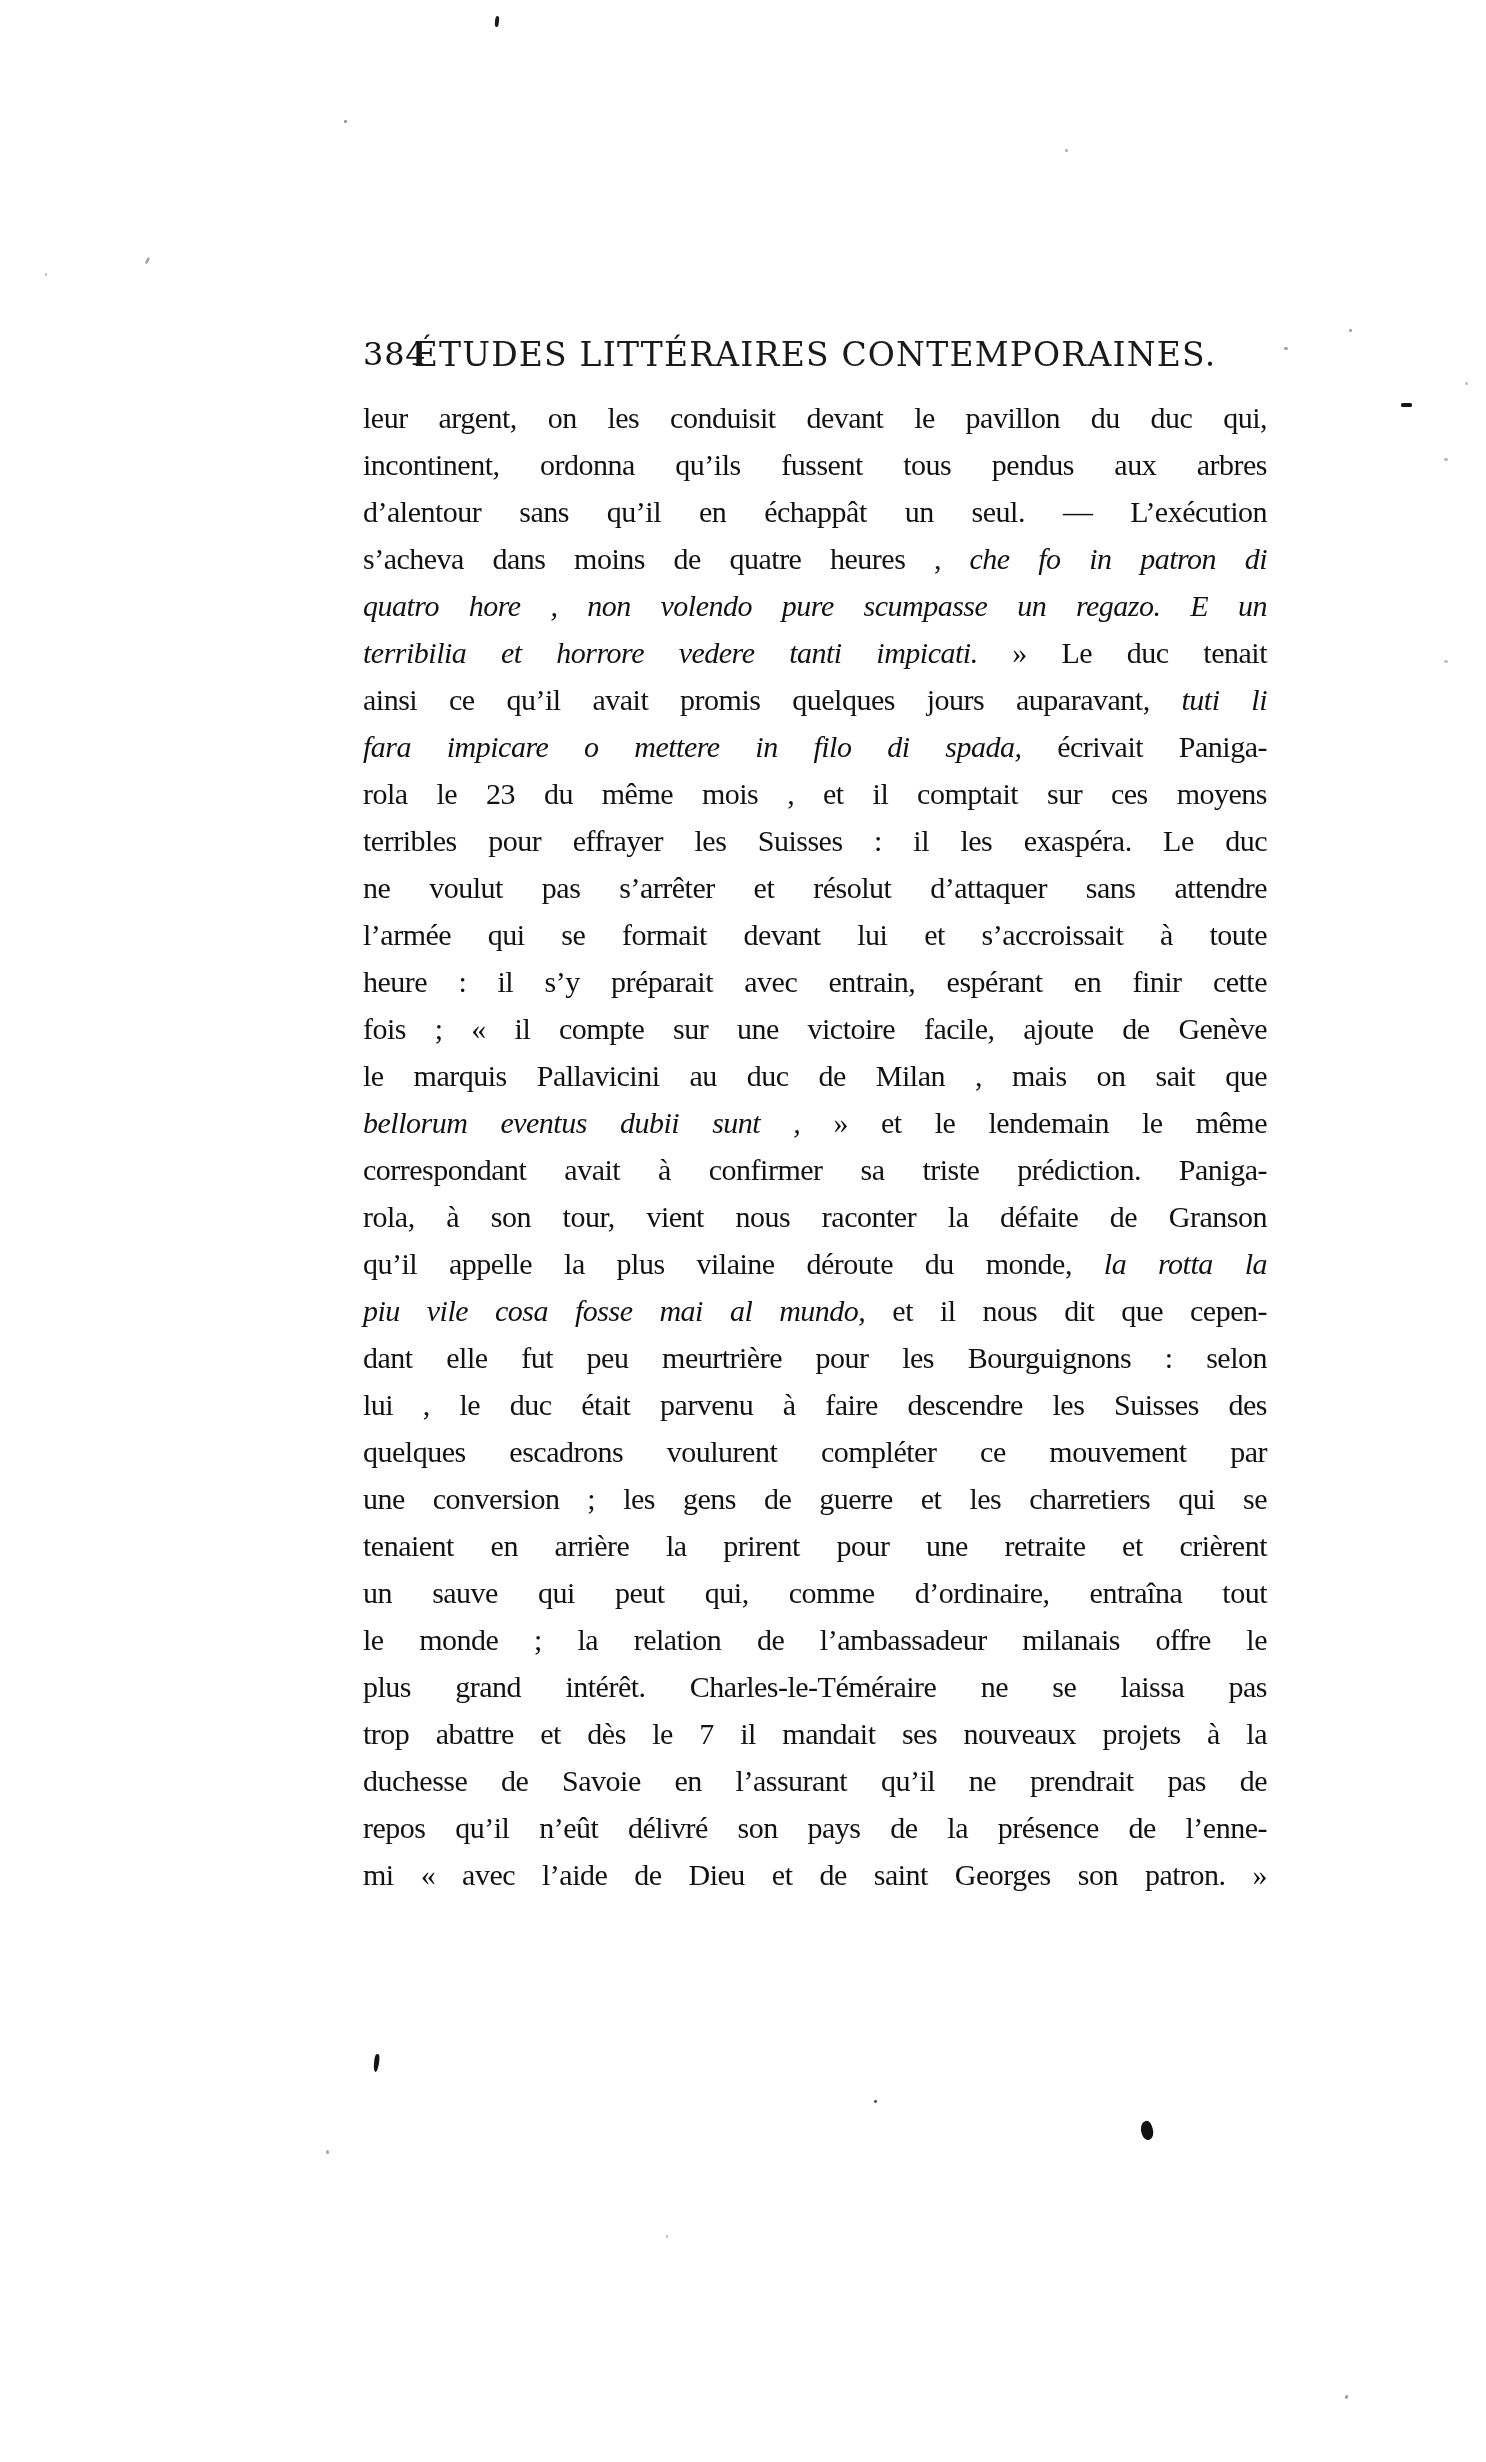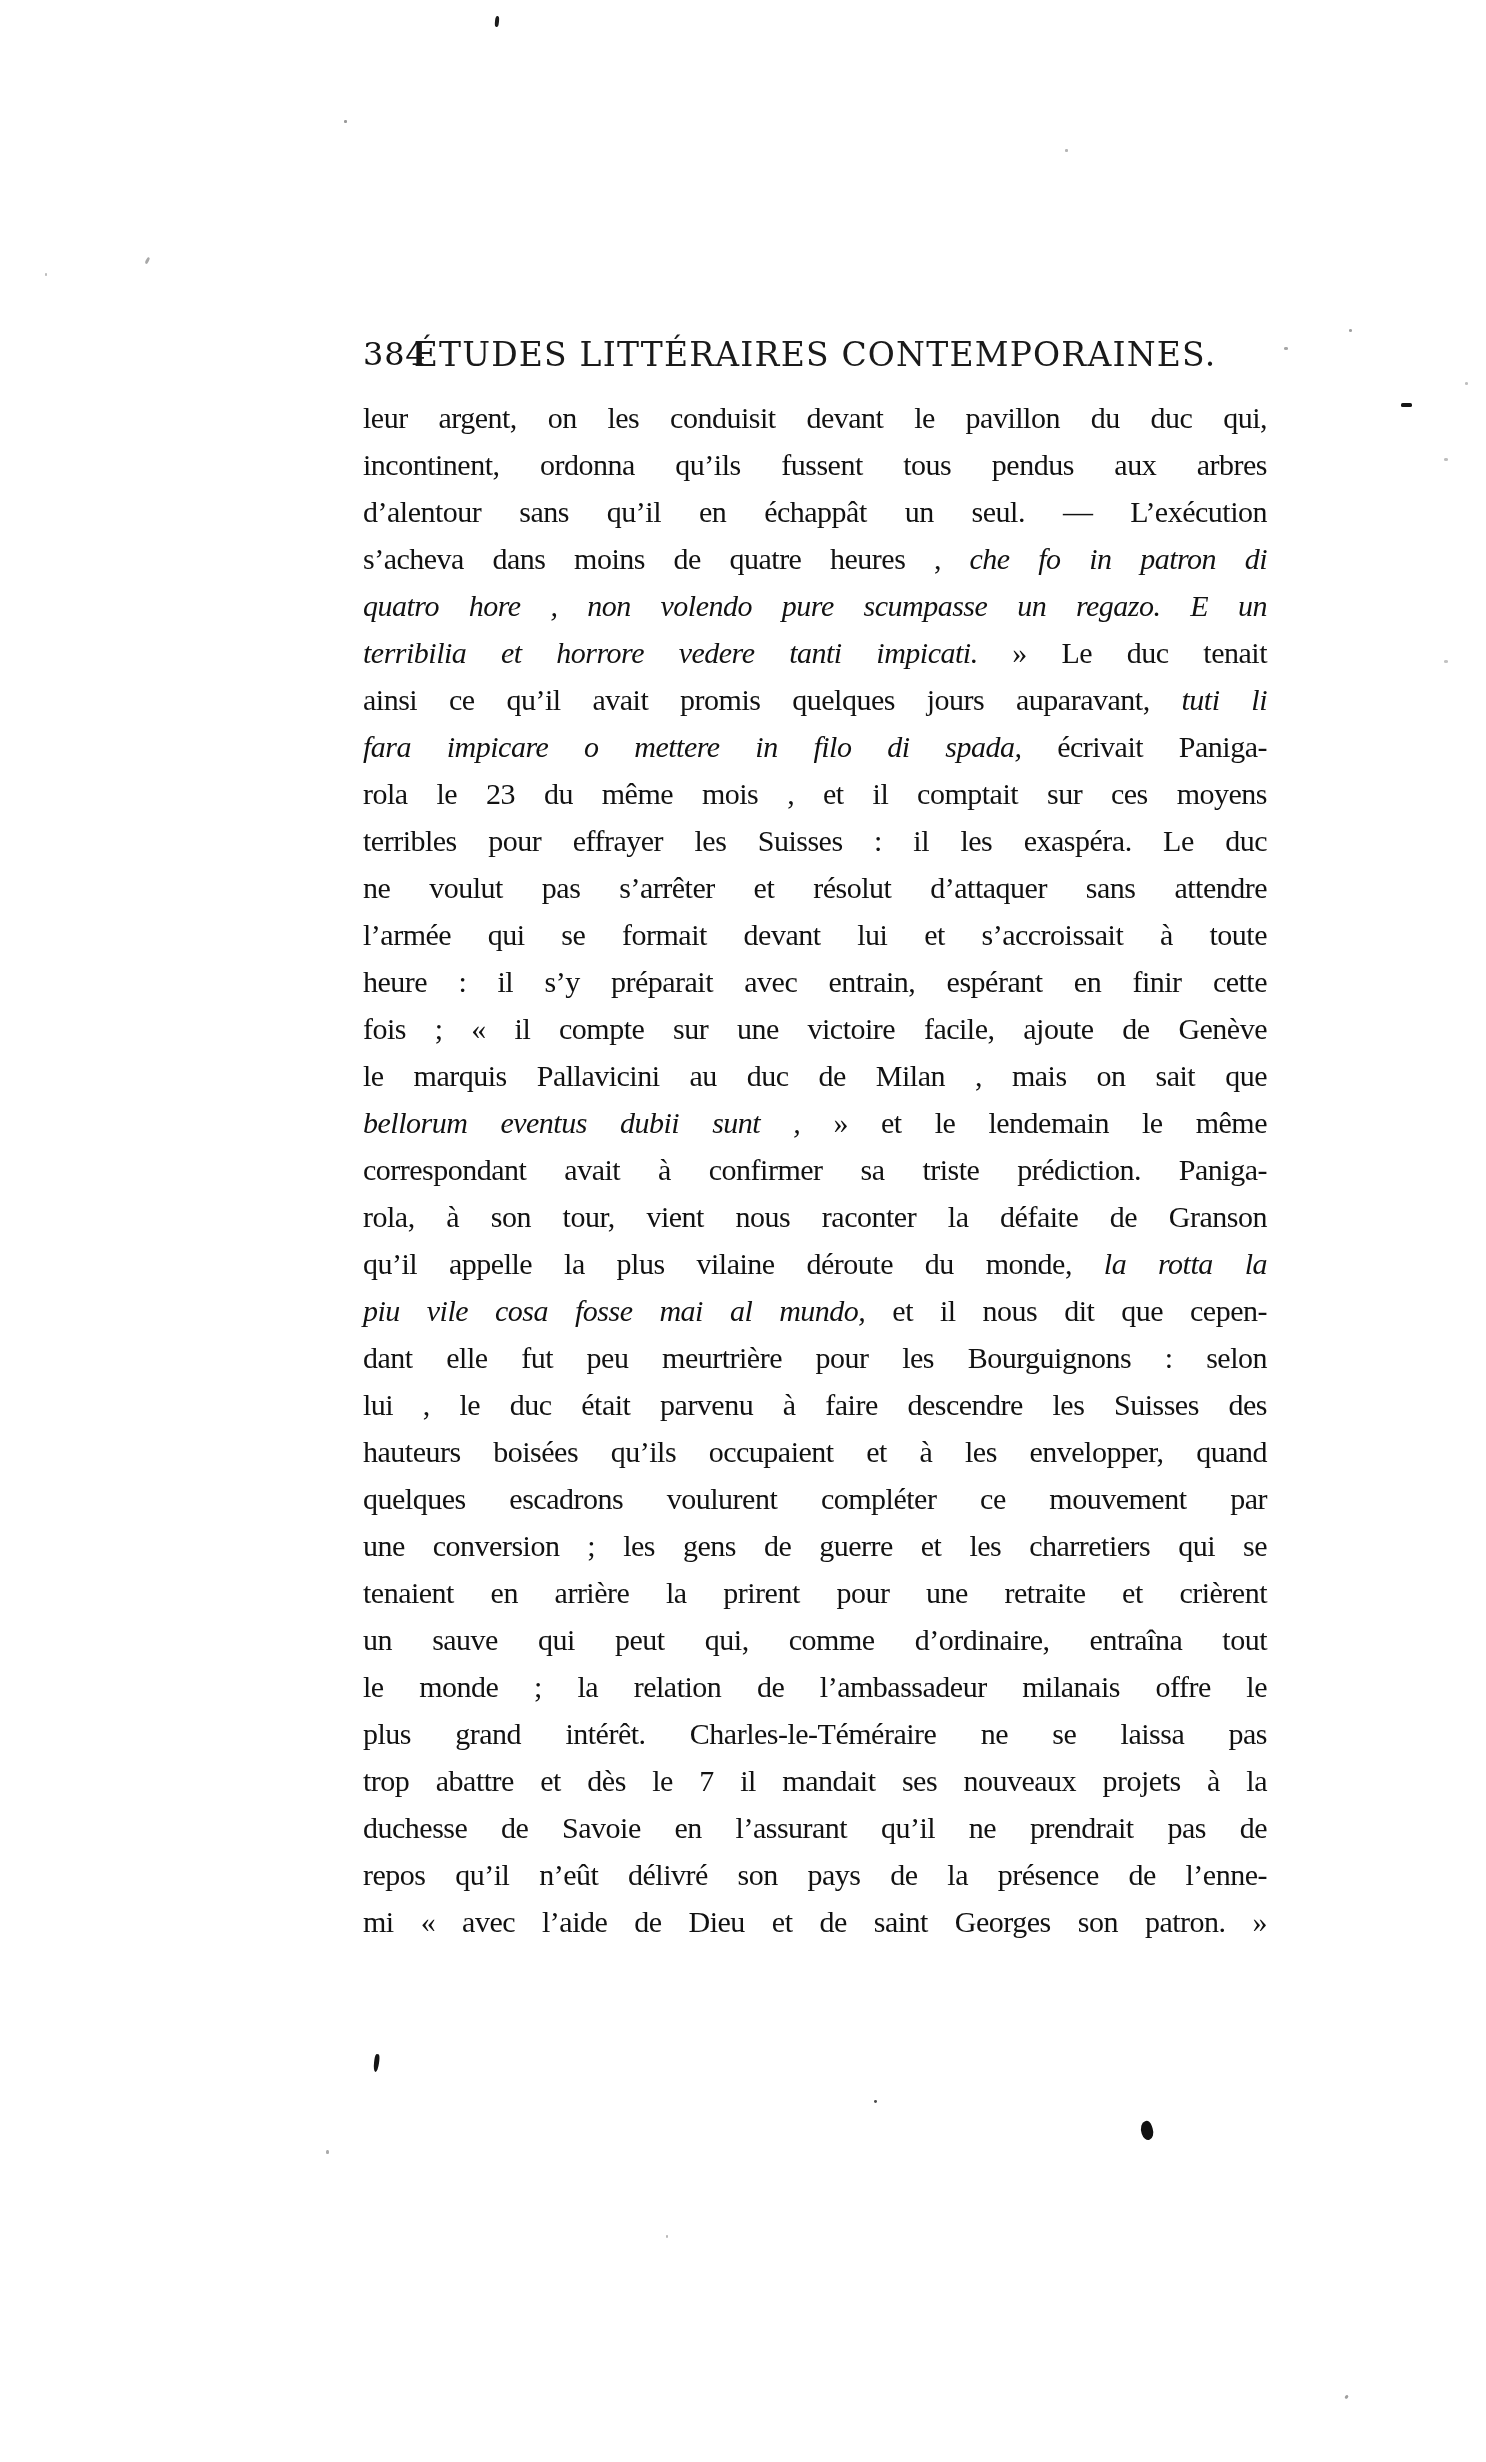"hauteurs boisées qu’ils occupaient et" div.line { html: <div><span>hauteurs boisées qu’ils occupaient et à les envelopper, quand</span></div> -> none }
